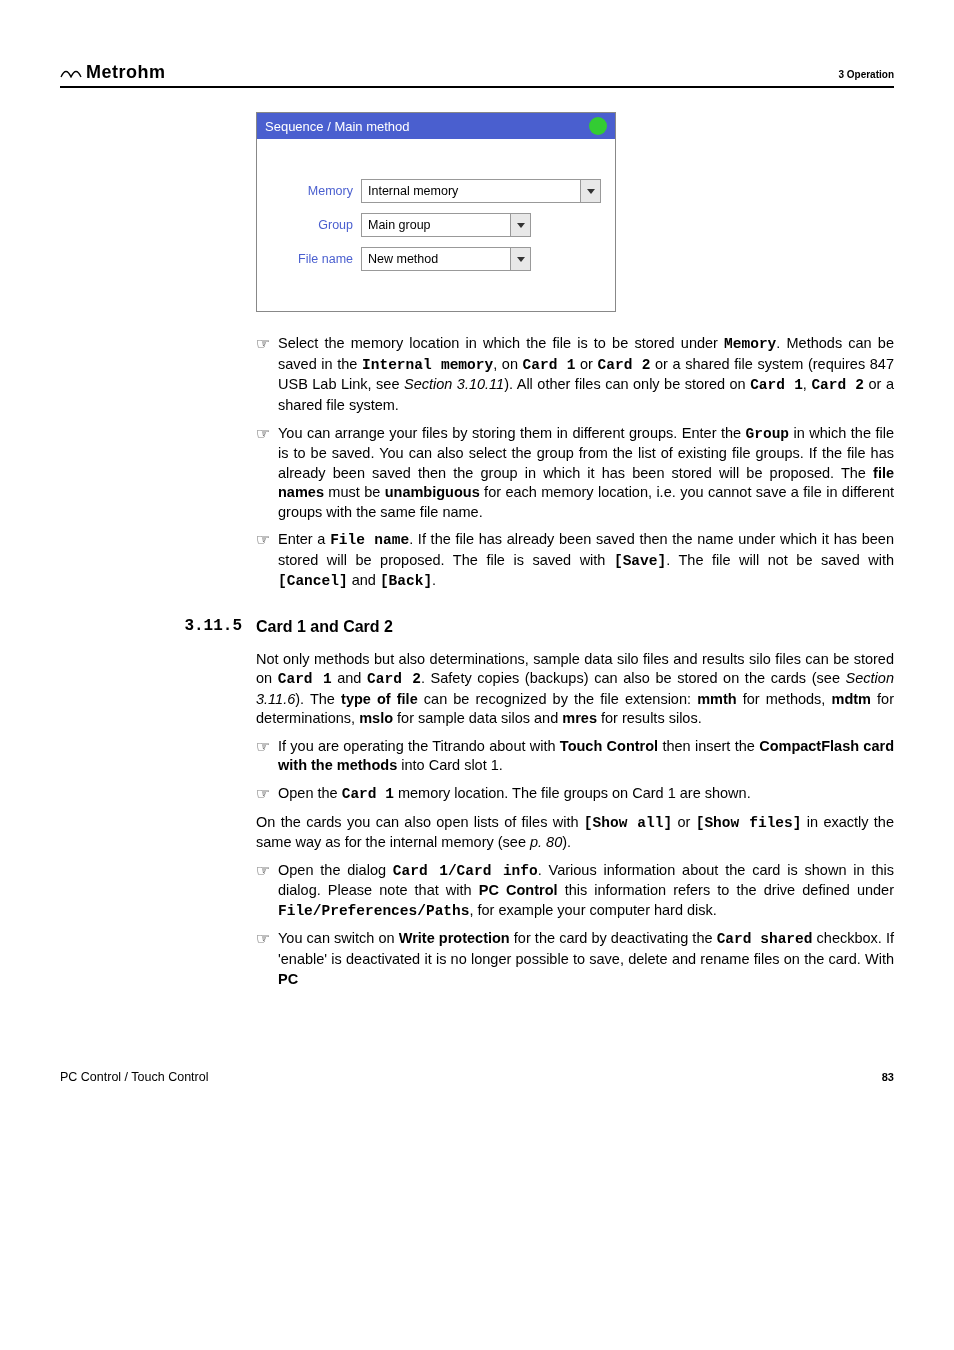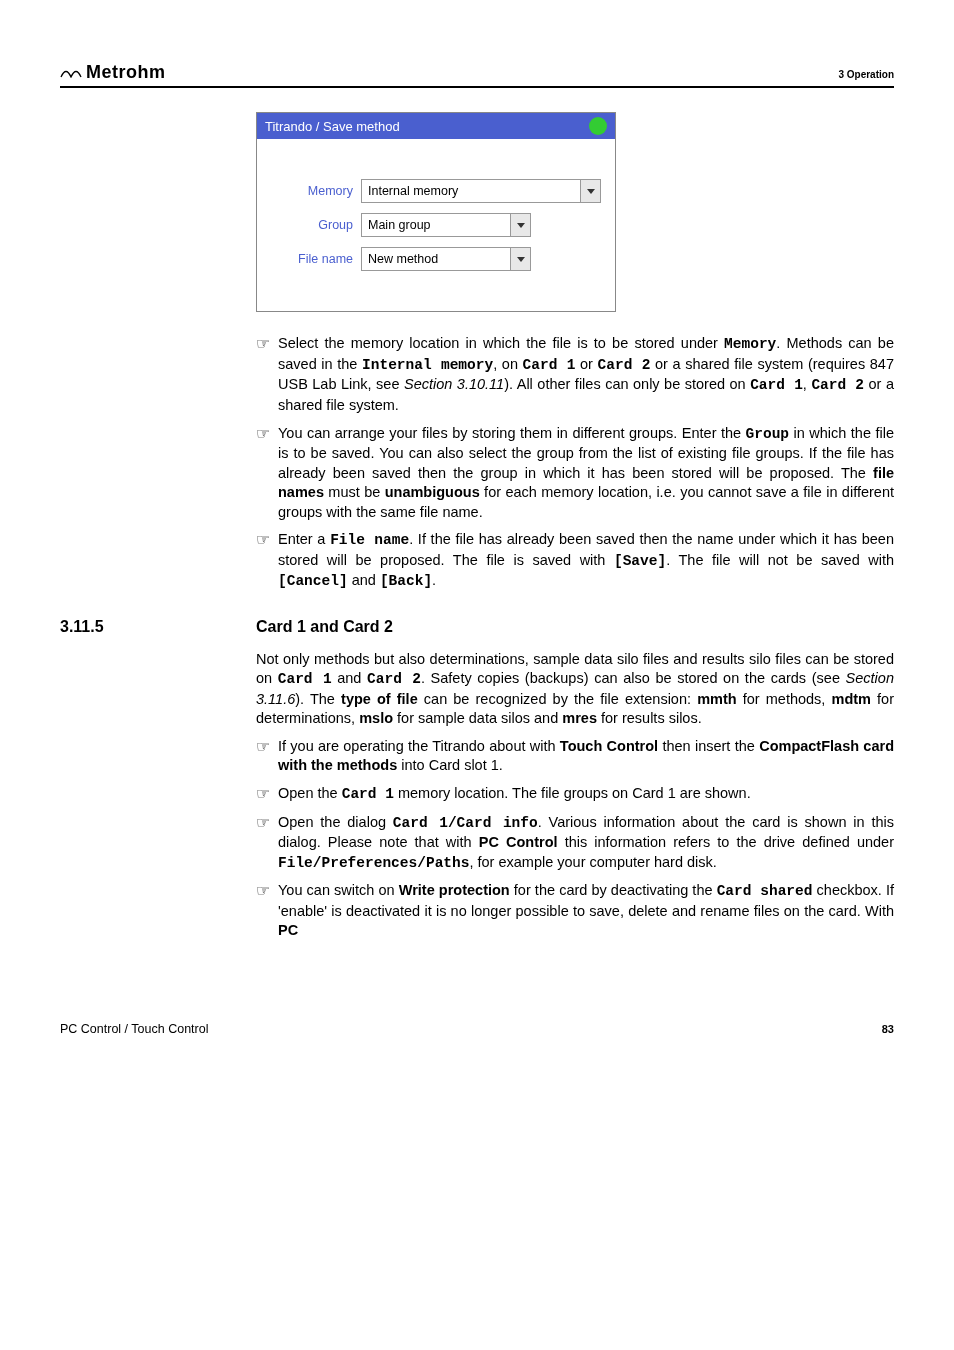"Titrando / Save method" span { text: Titrando / Save -> Sequence / Main }
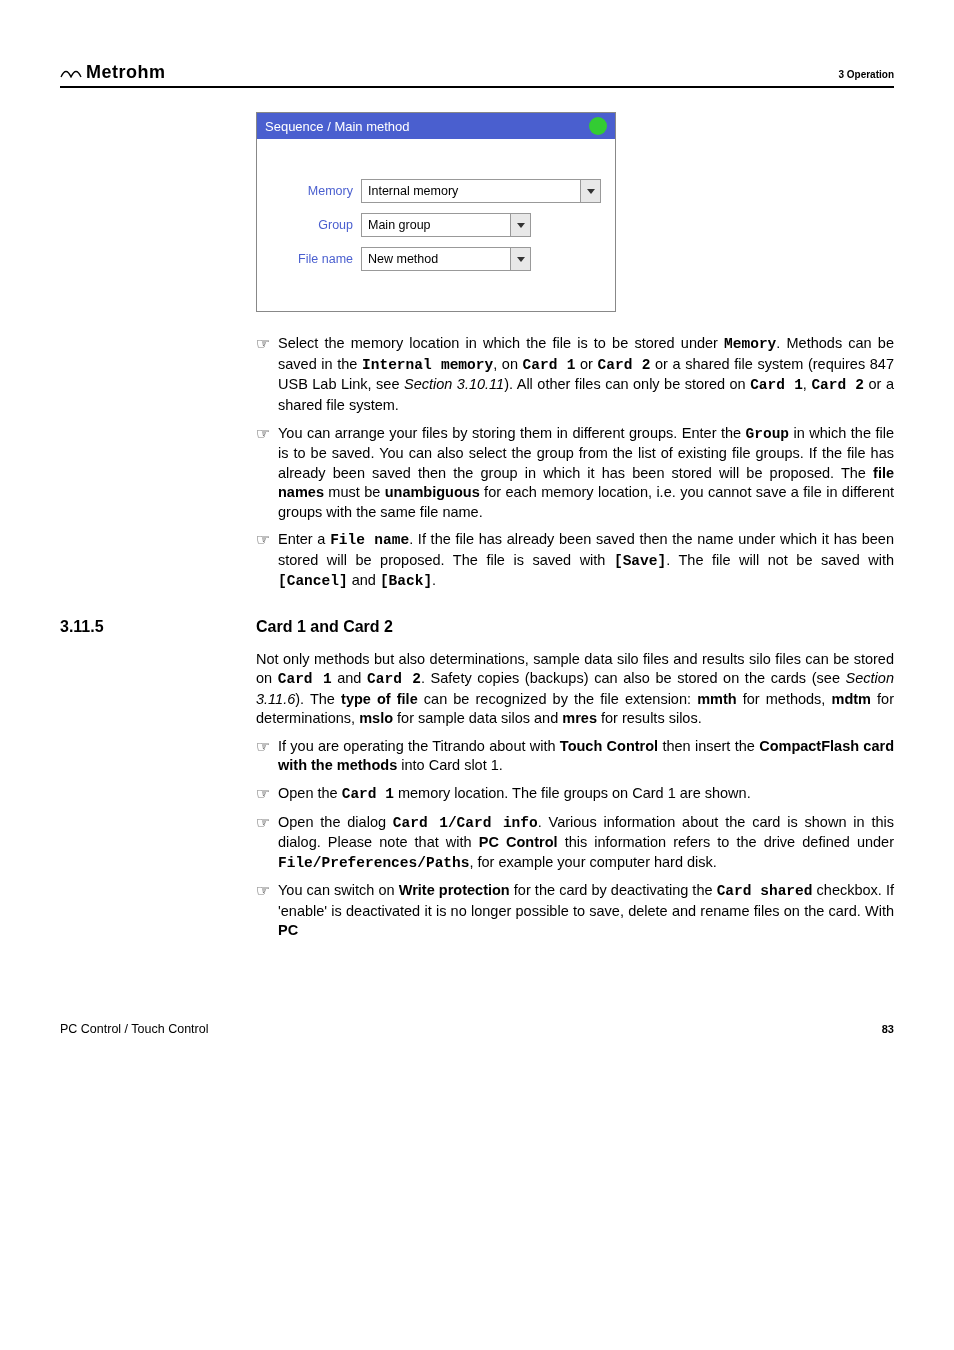"3.11.5" .section-num { font-family: none -> Liberation Mono, monospace; text-align: left -> right }
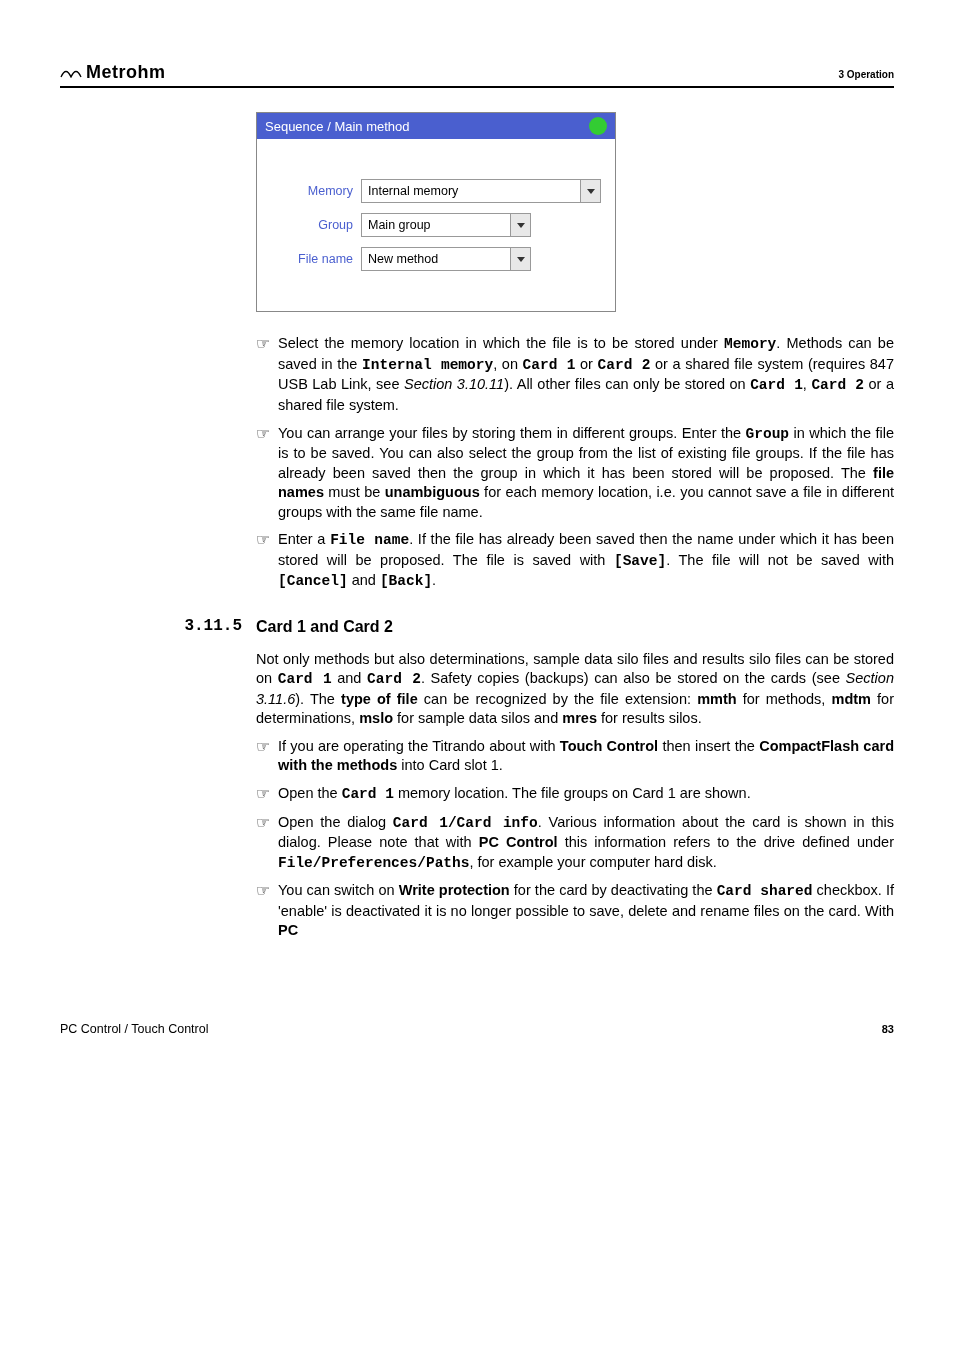"On the cards you can" p.para { html: none -> <p><span>On the cards you can also open lists of files with </span><span>[Show all]</span><span> or </span><span>[Show files]</span><span> in exactly the same way as for the internal memory (see </span><span>p. 80</span><span>).</span></p> }
